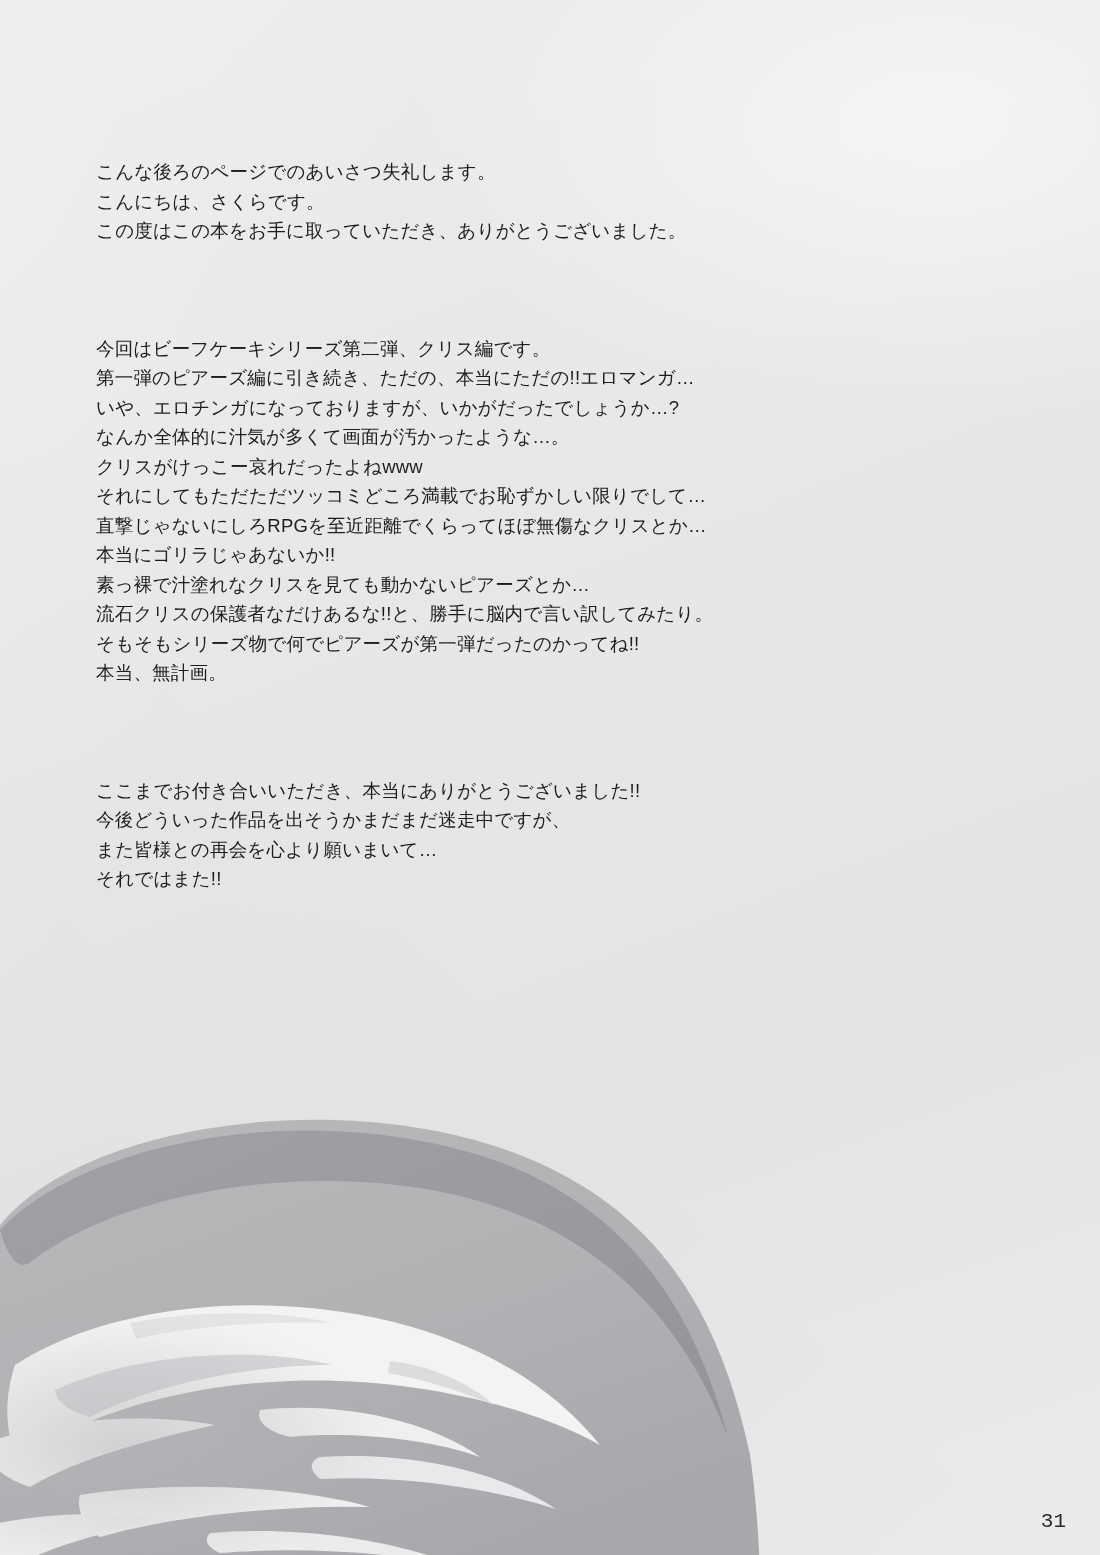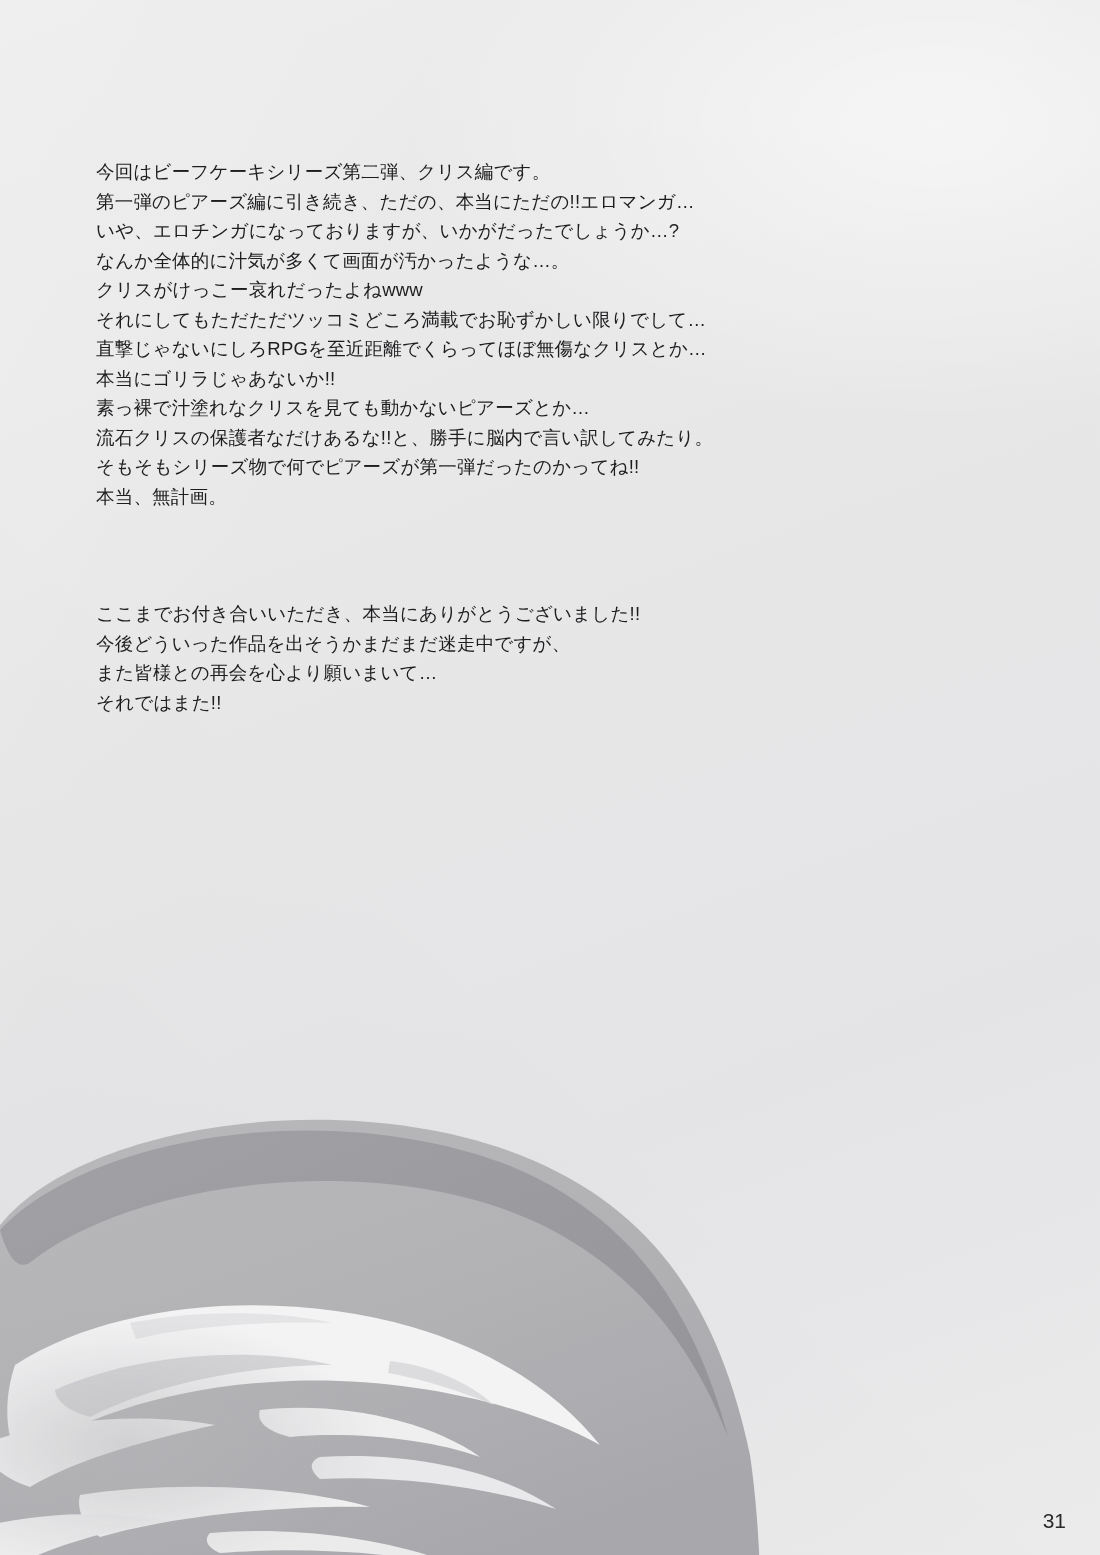"こんな後ろのページでのあいさつ失礼します。" p.para { html: none -> <p>こんな後ろのページでのあいさつ失礼します。 こんにちは、さくらです。 この度はこの本をお手に取っていただき、ありがとうございました。</p> }
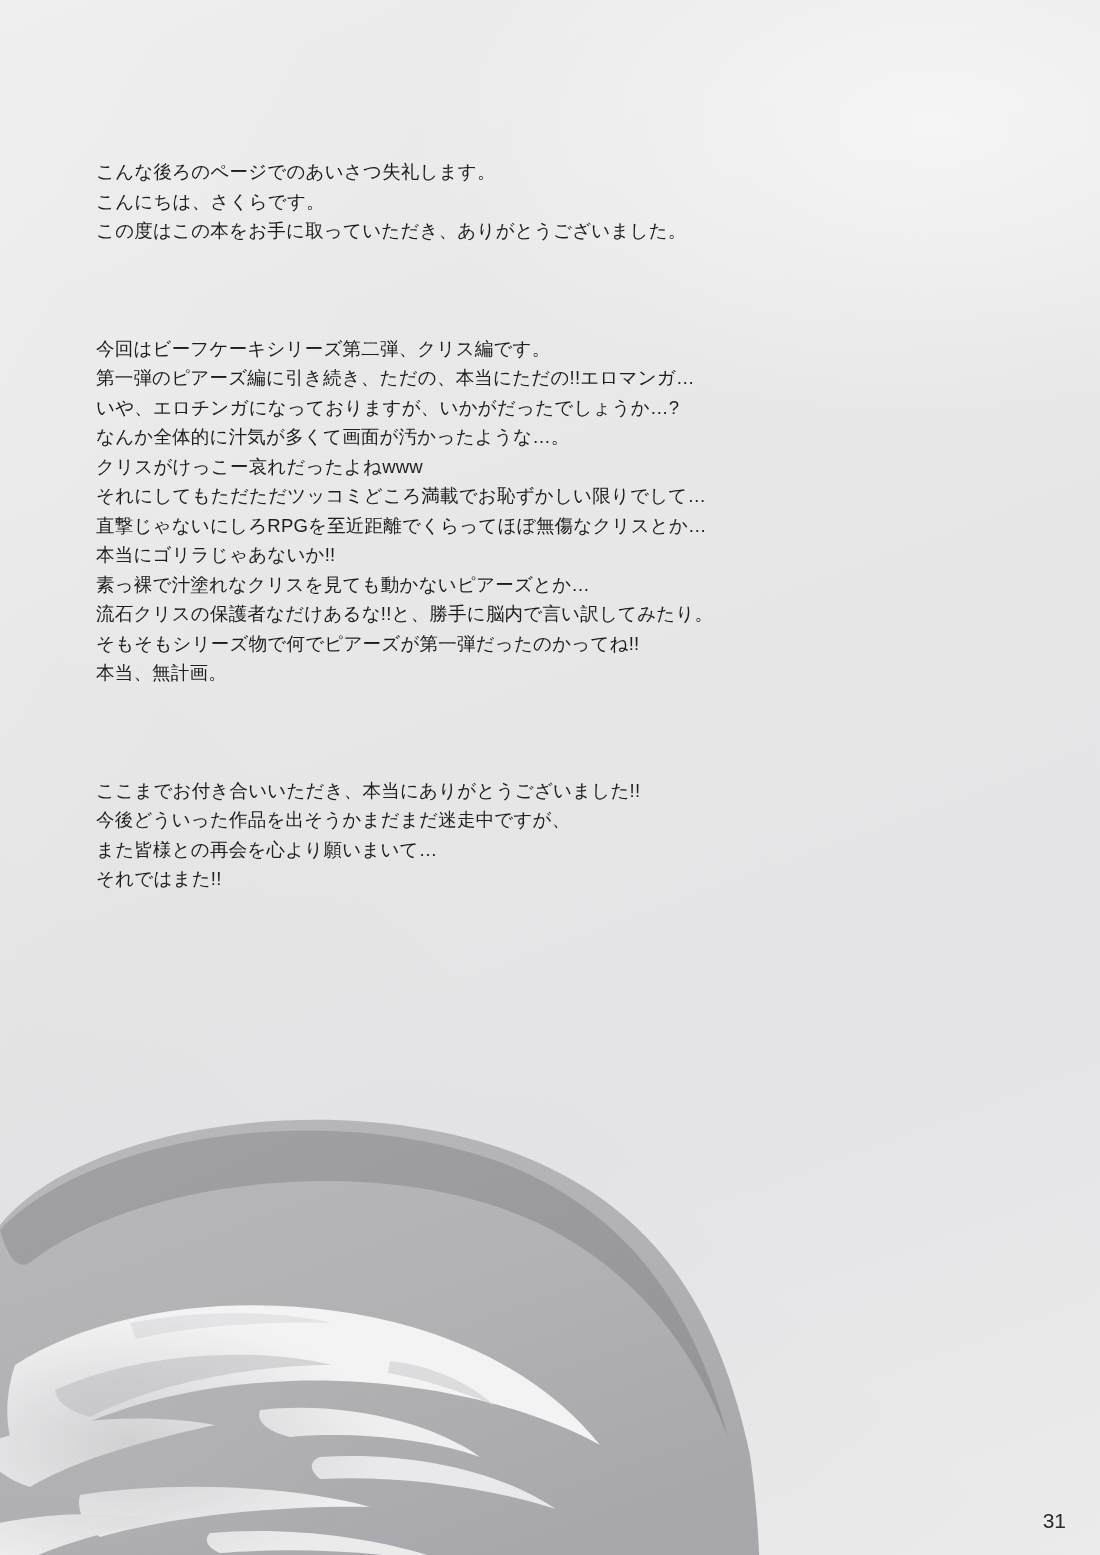"31" .page-number { font-family: Liberation Sans, sans-serif -> Liberation Mono, monospace }
